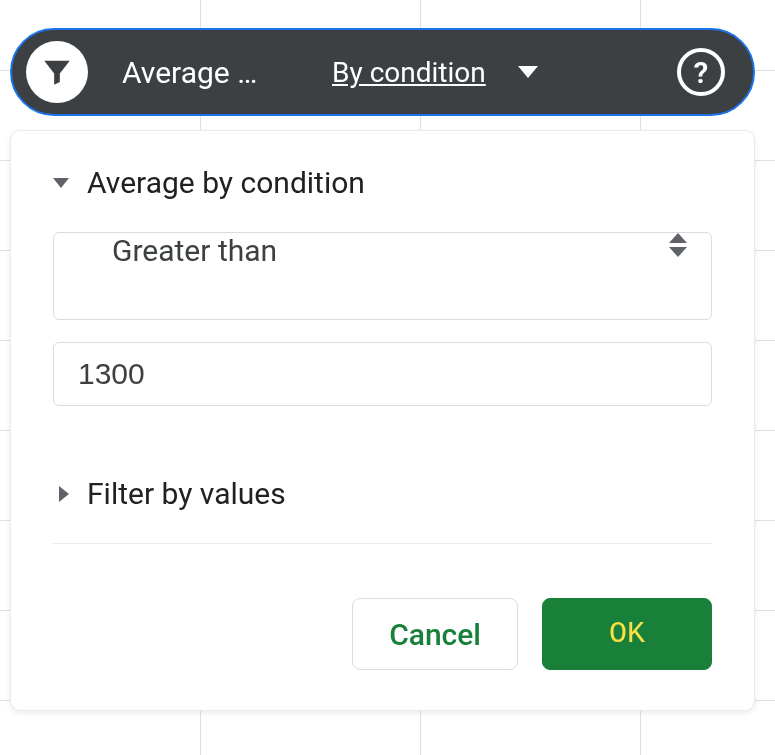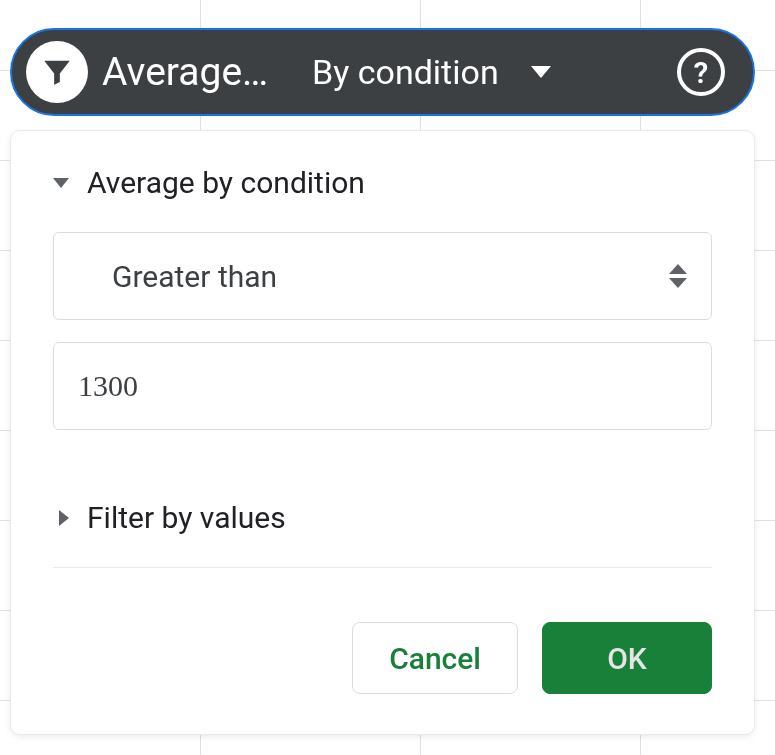"Average …" .pill-col-label { font-size: 39px -> 30px; margin-left: 14px -> 34px }
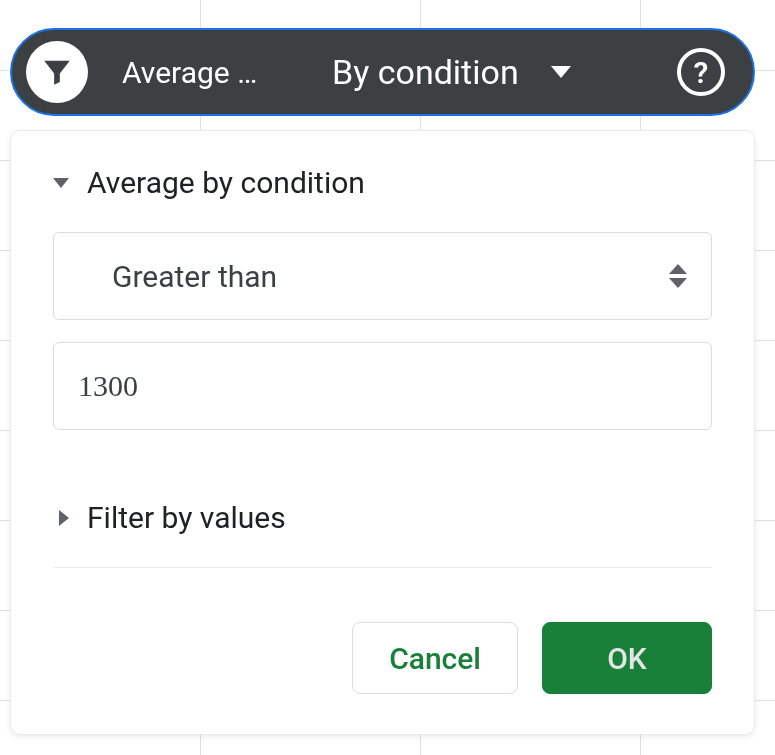"By condition" .pill-condition { font-size: 34px -> 28px; text-decoration: none -> underline }
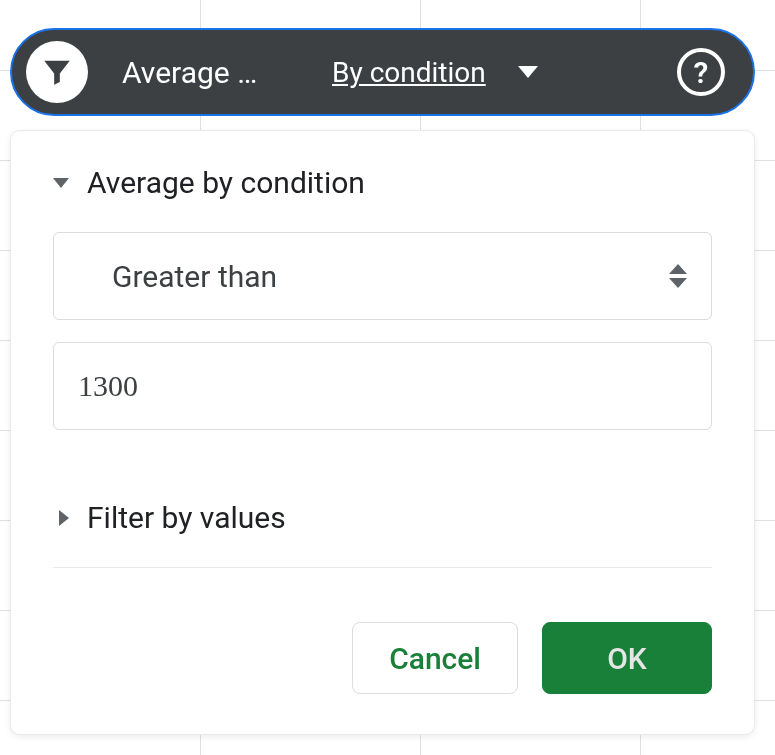"Greater than" .condition-select { align-items: center -> none }
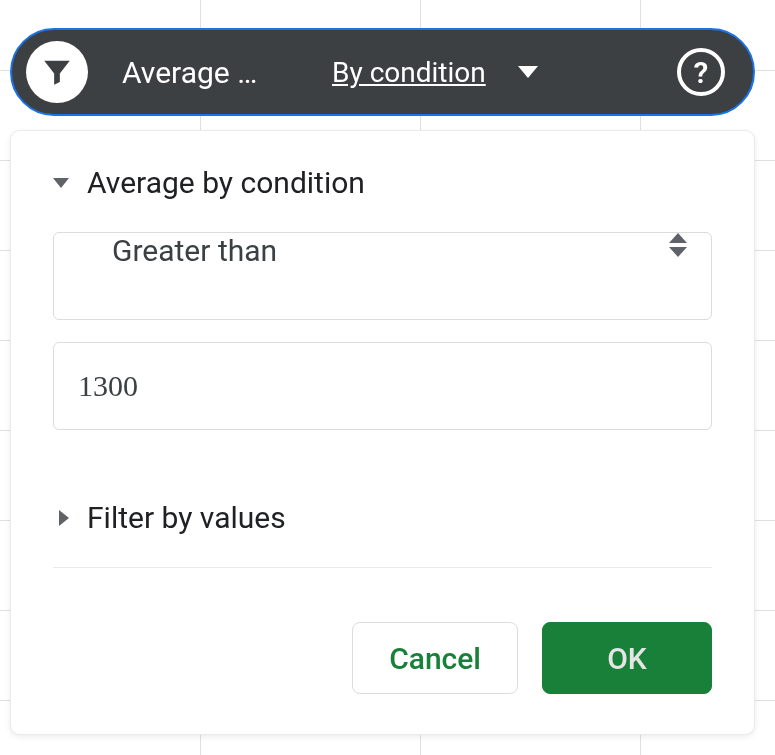"1300" .value-input { font-family: Liberation Serif, serif -> Liberation Sans, sans-serif; height: 88px -> 64px }
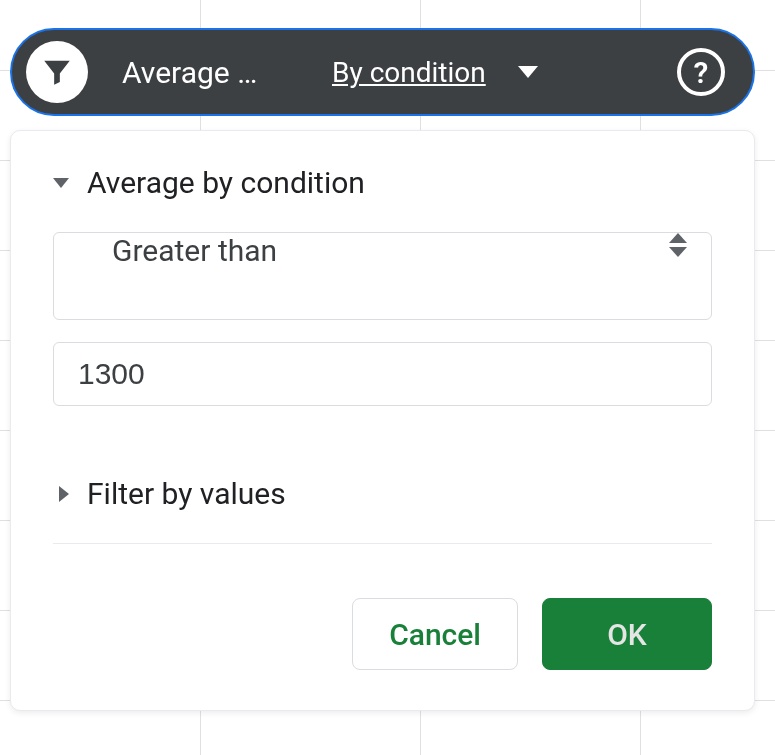"OK" .btn-ok { color: #e5e5e5 -> #fde047; font-family: none -> Liberation Mono, monospace }
